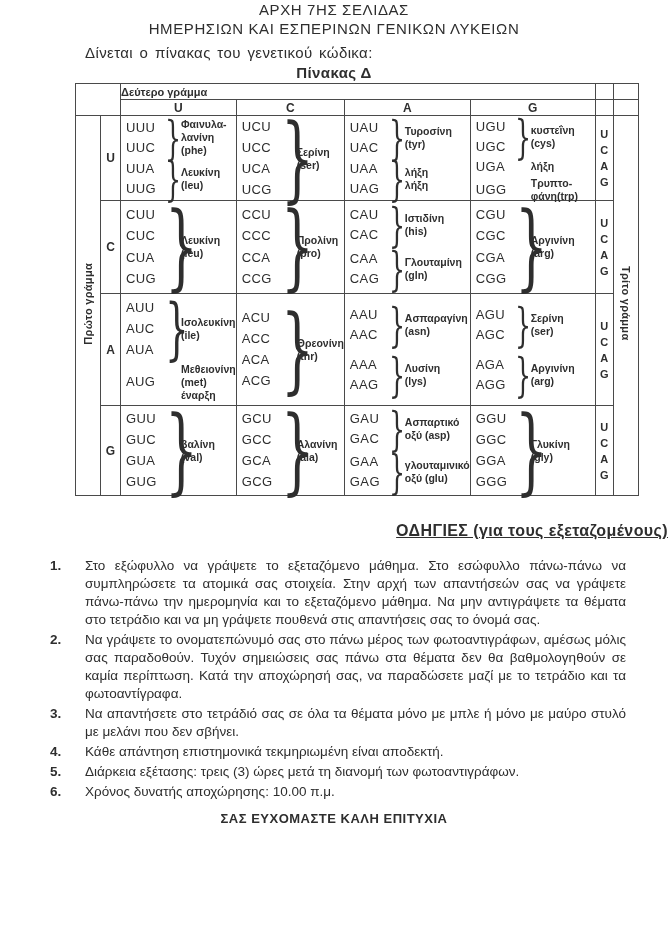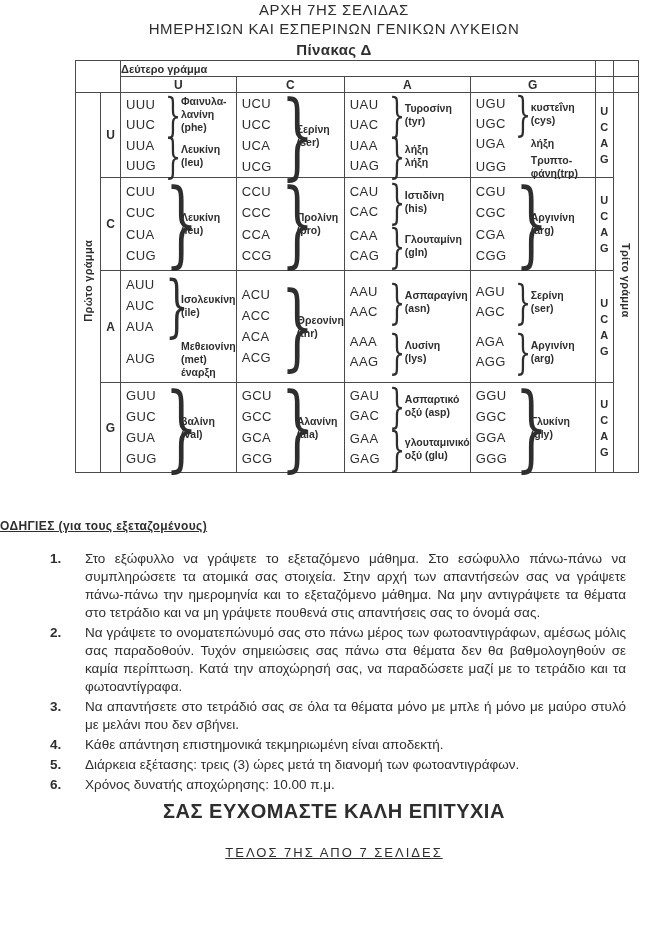"Δίνεται ο πίνακας του γενετικού" div.intro { html: none -> <div>Δίνεται ο πίνακας του γενετικού κώδικα:</div> }
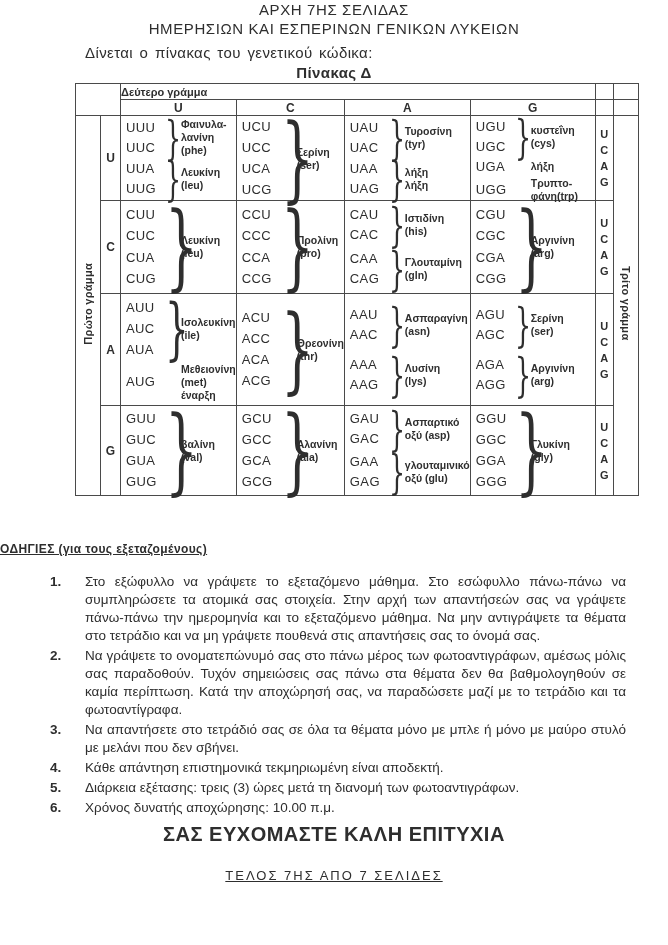"ΟΔΗΓΙΕΣ (για τους εξεταζομένους)" .instr-title { font-size: 12px -> 16px; margin-top: 46px -> 26px; text-align: left -> right }
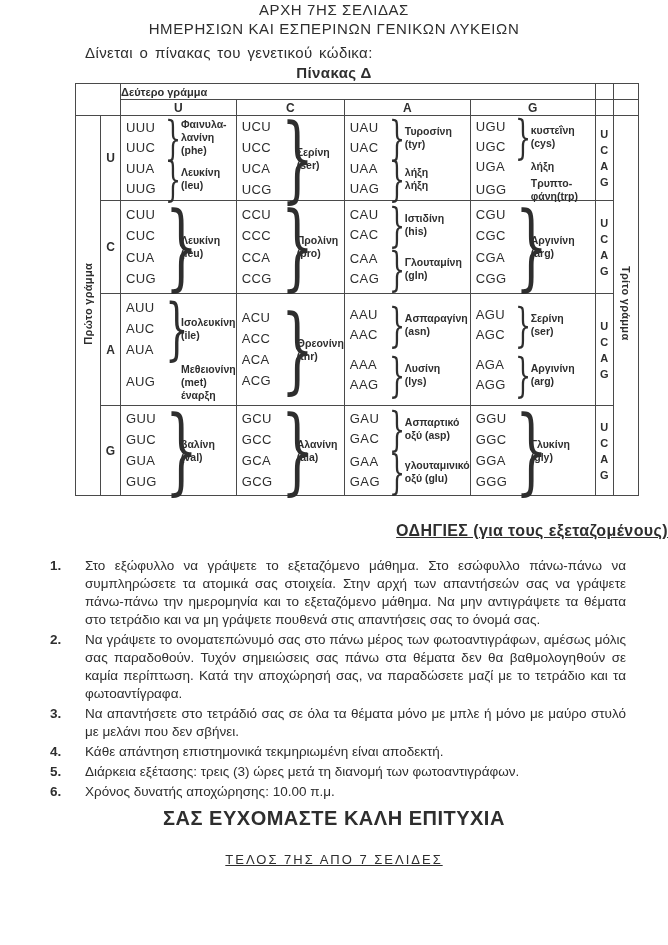"ΣΑΣ ΕΥΧΟΜΑΣΤΕ ΚΑΛΗ ΕΠΙΤΥΧΙΑ" .wish { font-size: 20px -> 13px }
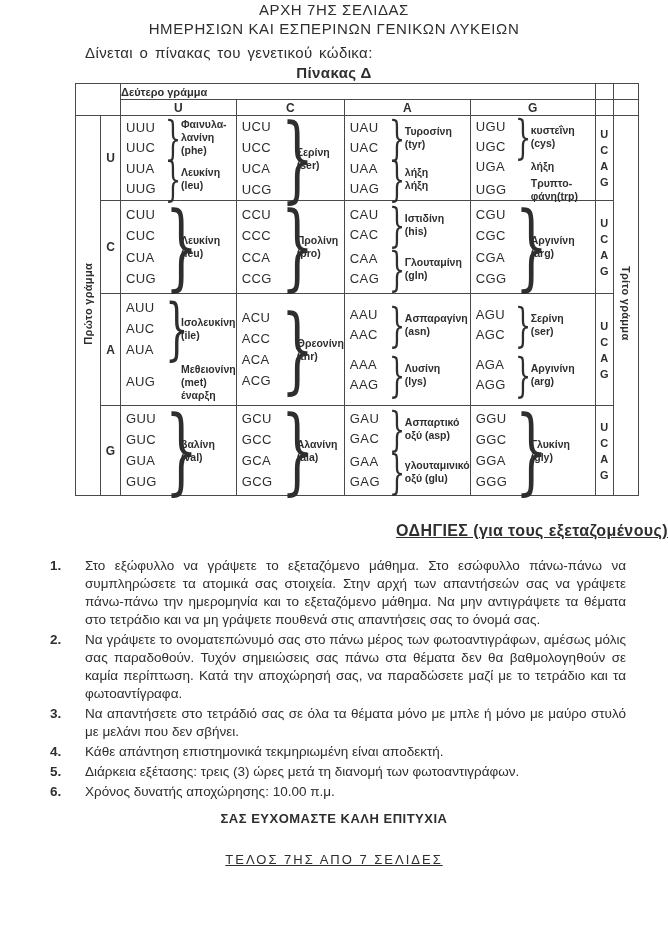"ΤΕΛΟΣ 7ΗΣ ΑΠΟ 7 ΣΕΛΙΔΕΣ" div.endline { html: <div> <span>ΤΕΛΟΣ 7ΗΣ ΑΠΟ 7 ΣΕΛΙΔΕΣ</span> </div> -> none }
